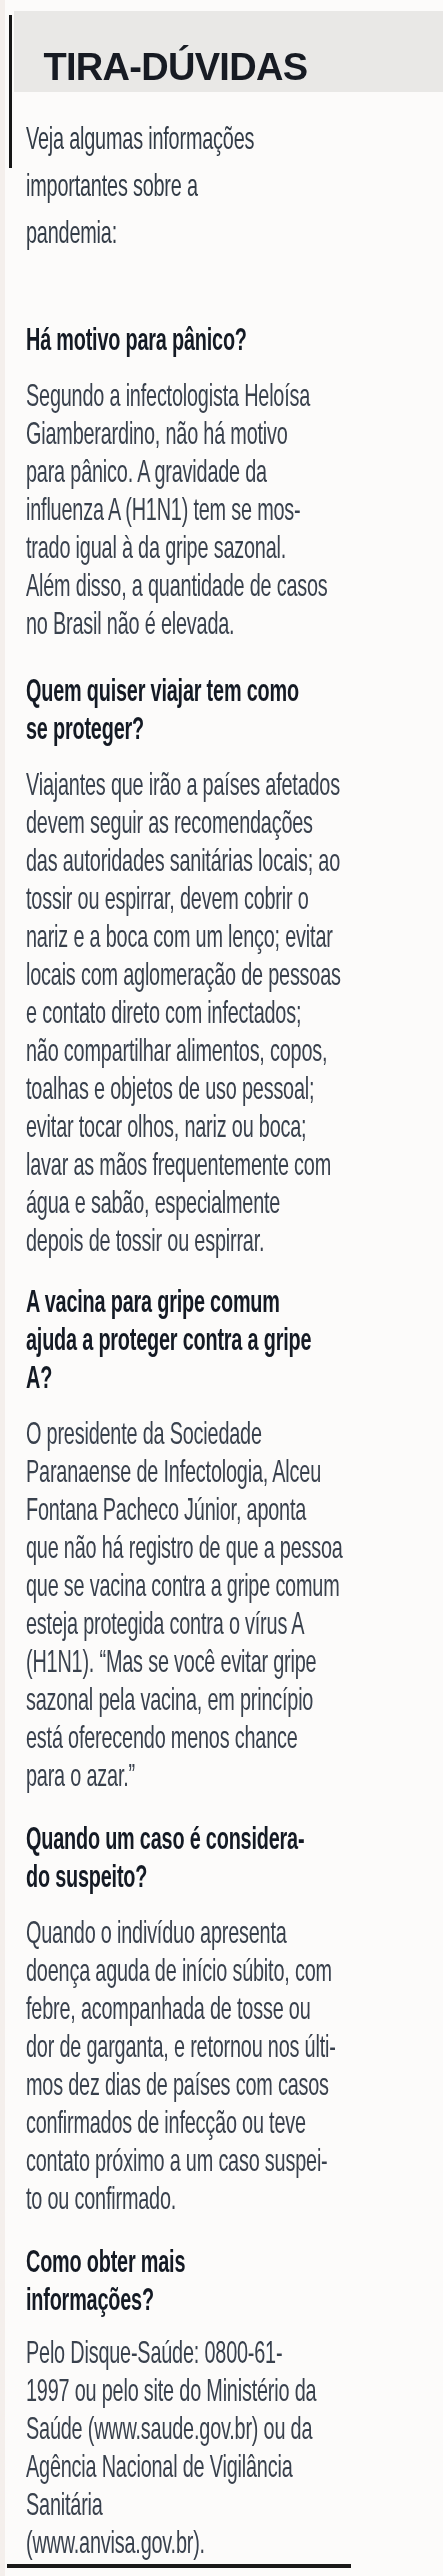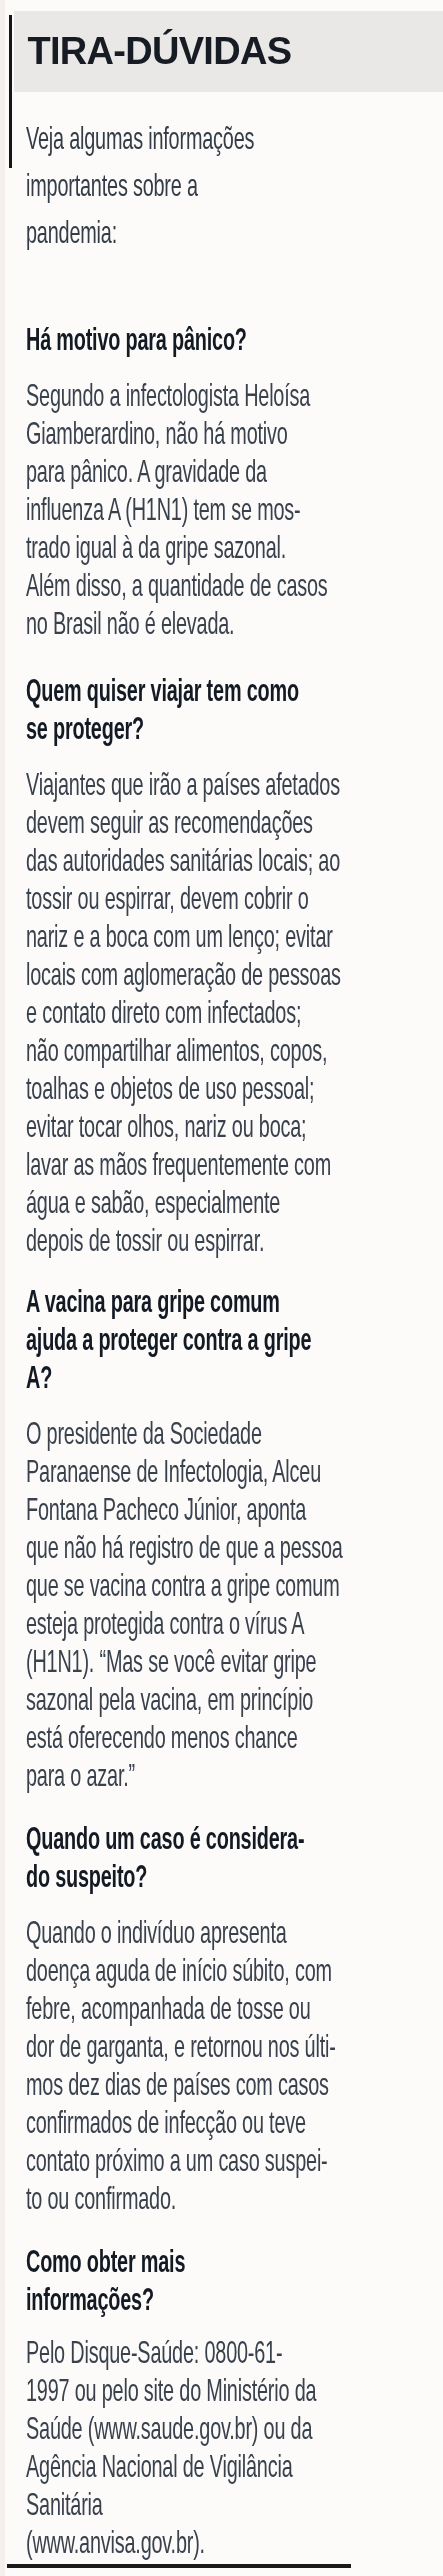"TIRA-DÚVIDAS" .title { margin: 0 -> 16px }
